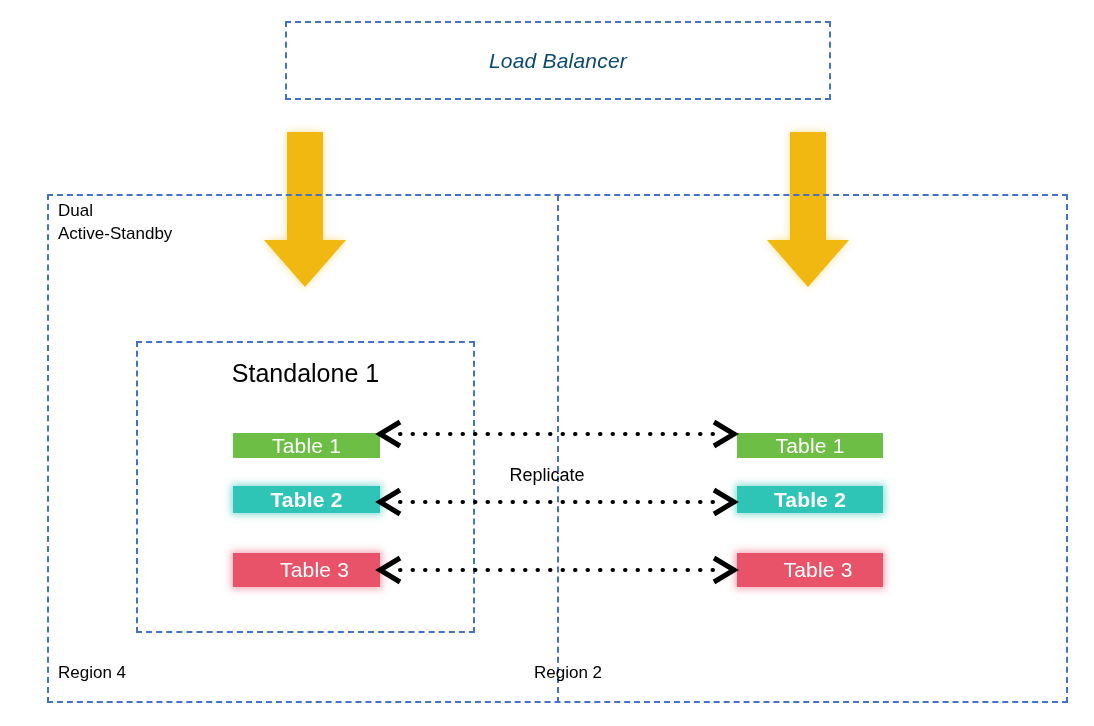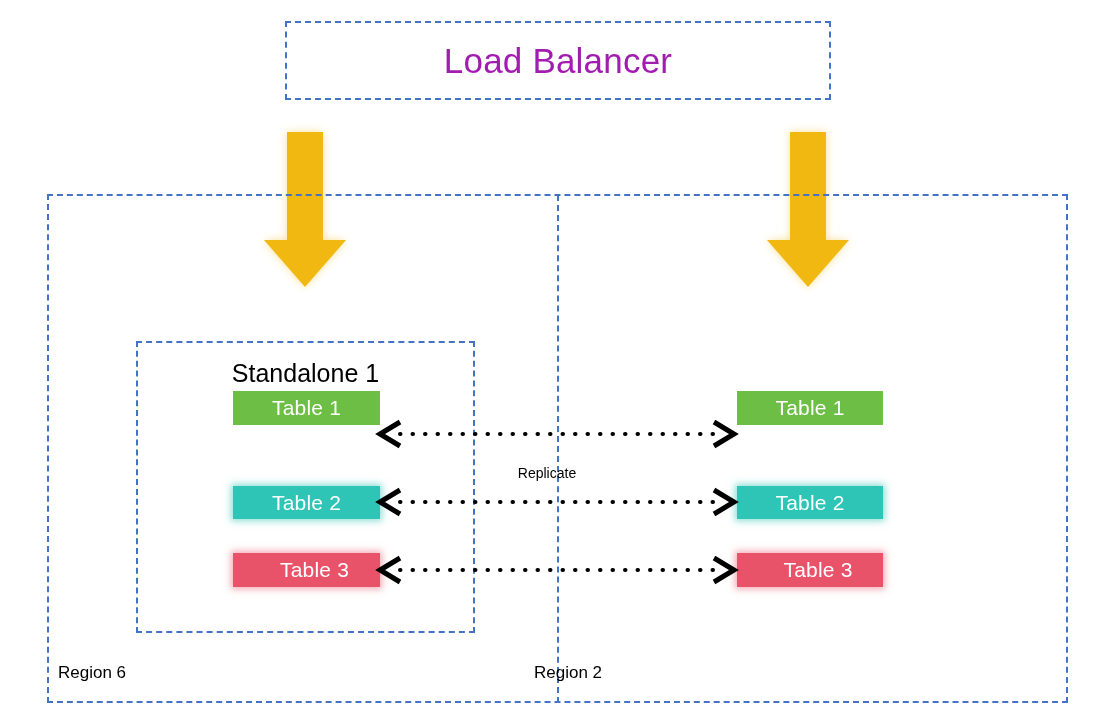"Load Balancer" #load-balancer .lb-label { color: #a21caf -> #0c4a6e; font-size: 35px -> 21px; font-style: none -> italic }
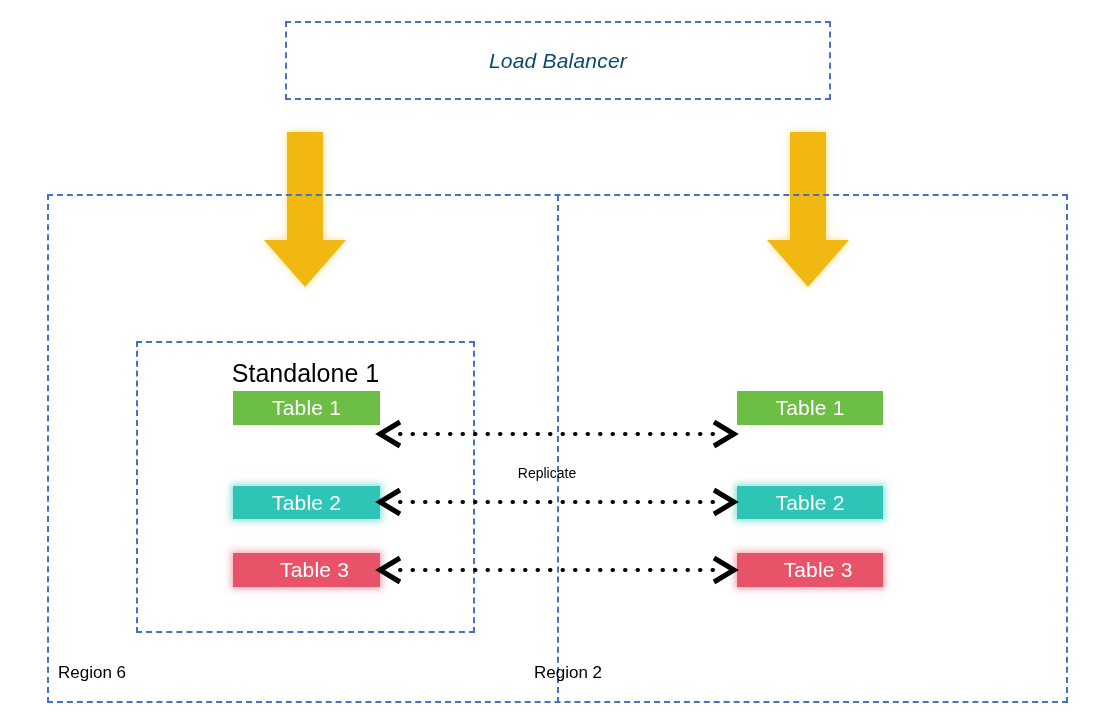"Dual" div.plain-label { html: none -> <div>Dual Active-Standby</div> }
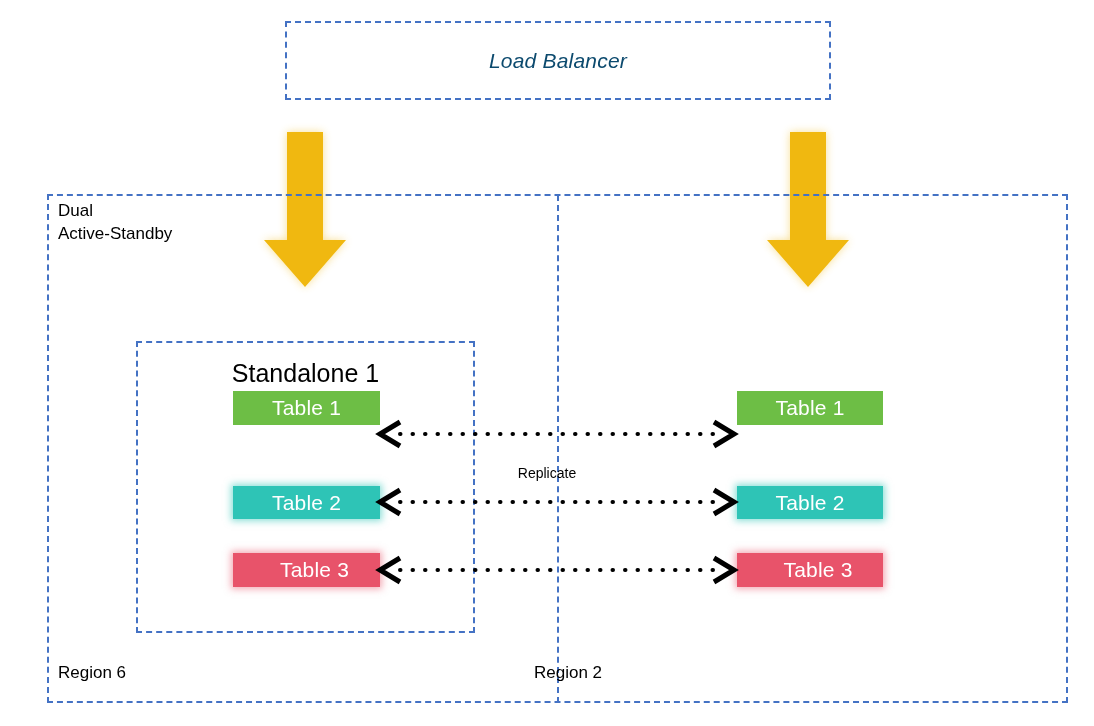"Table 1" .tbl-row-1 { height: 34px -> 25px; top: 391px -> 433px }
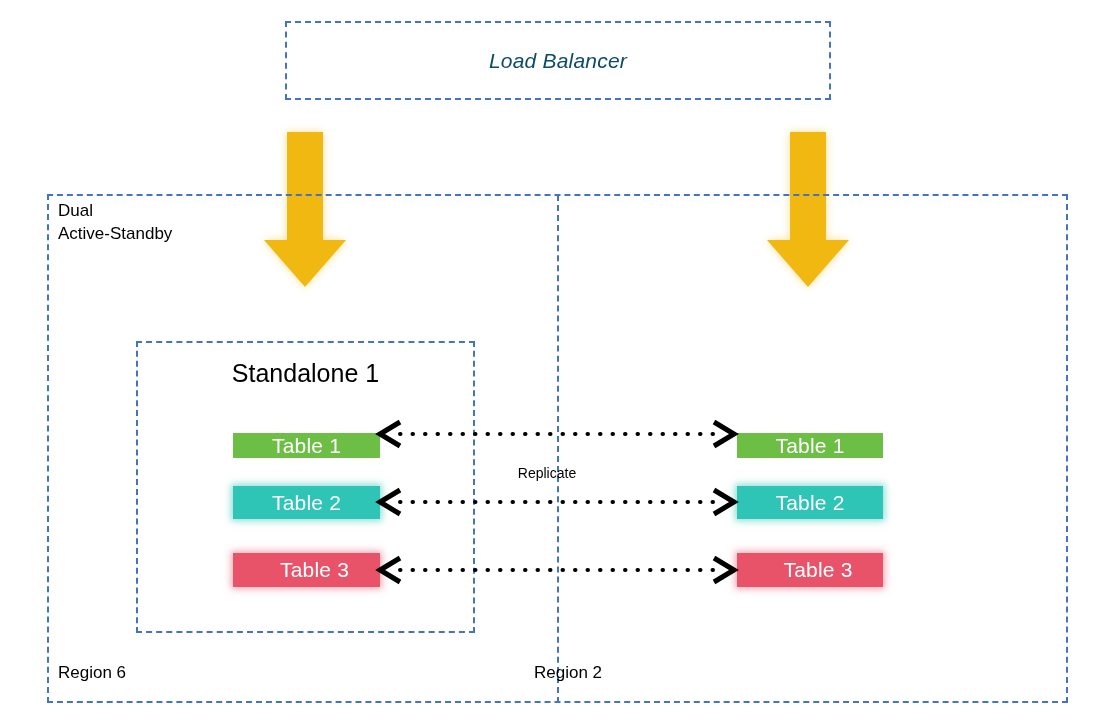"Replicate" #replicate-label { font-size: 14px -> 18px }
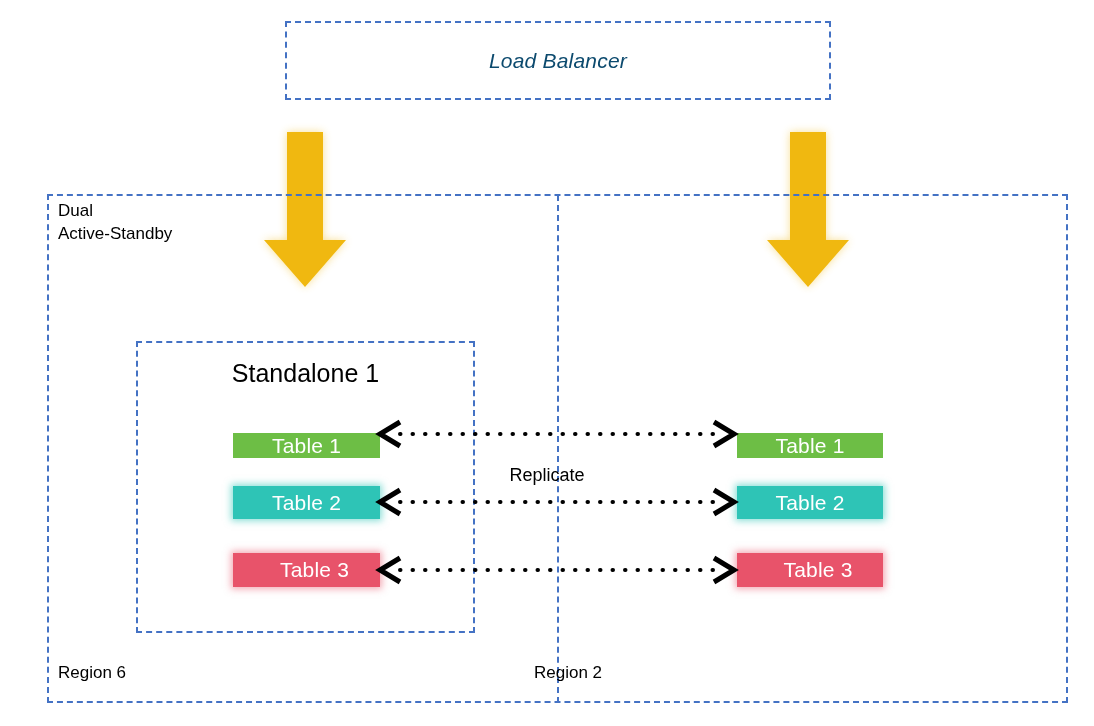"Table 2" .tbl-row-2 { font-weight: none -> bold; height: 33px -> 27px }
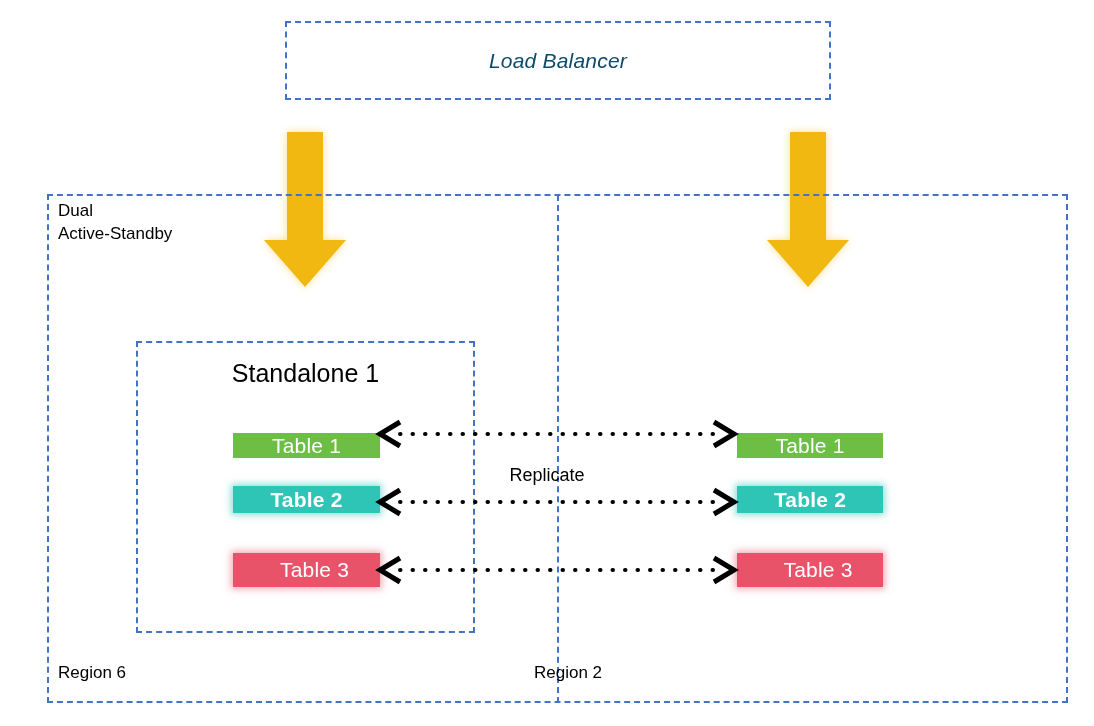"Region 6" div.plain-label { text: 6 -> 4 }
